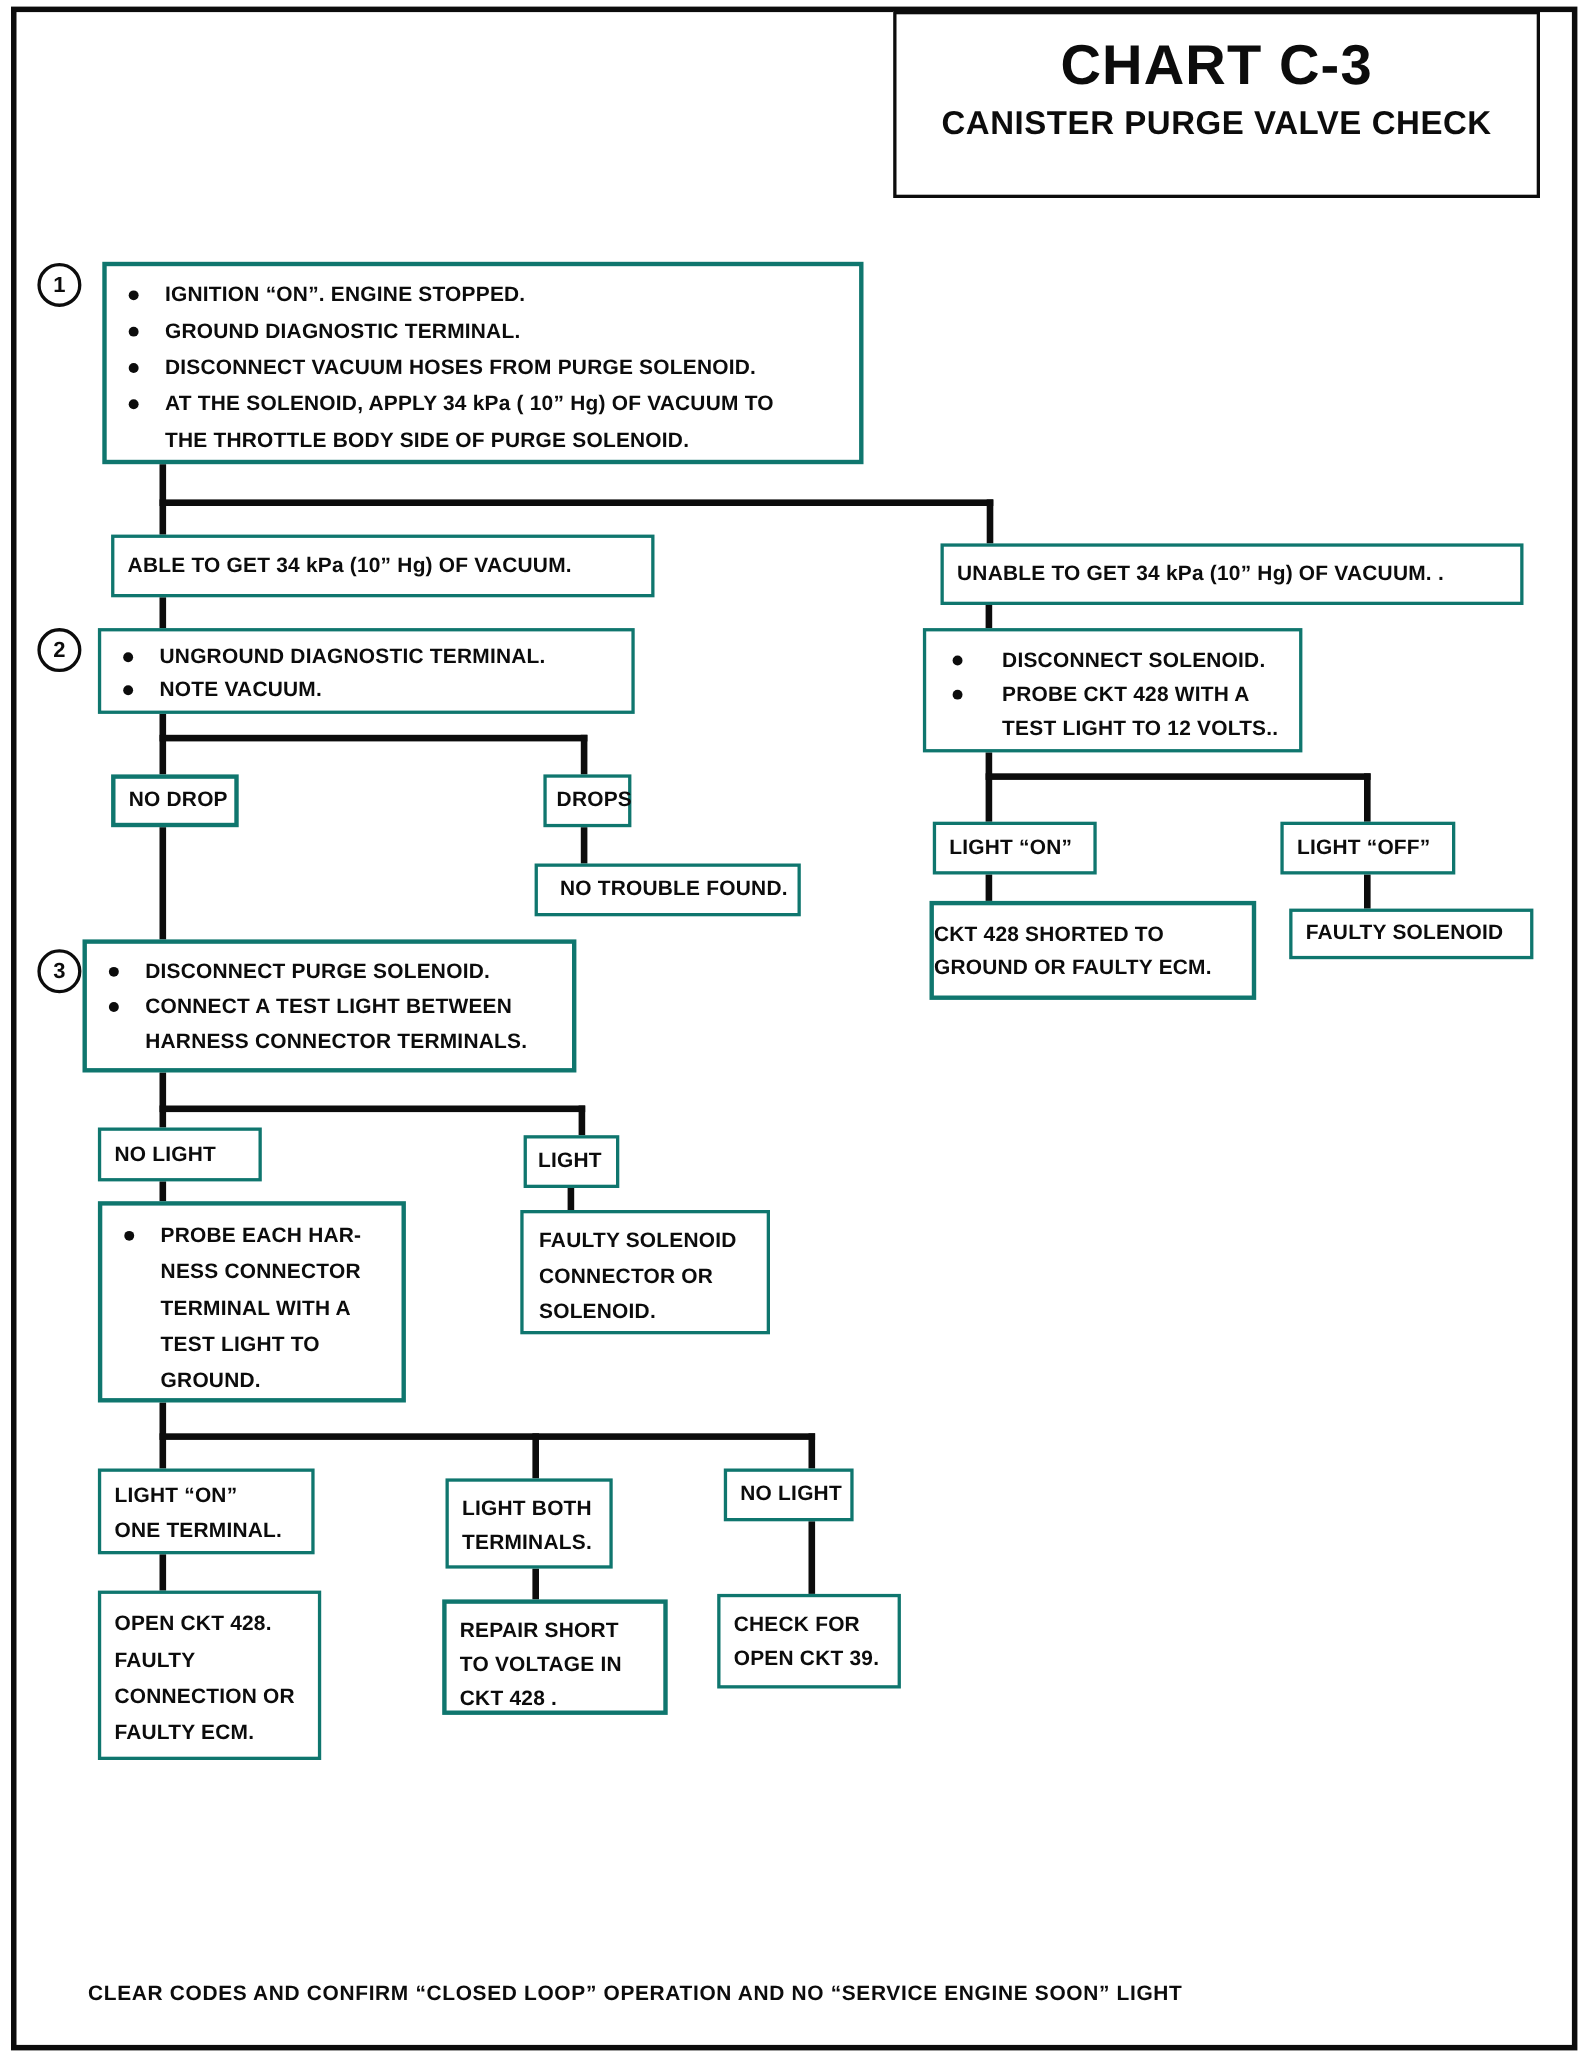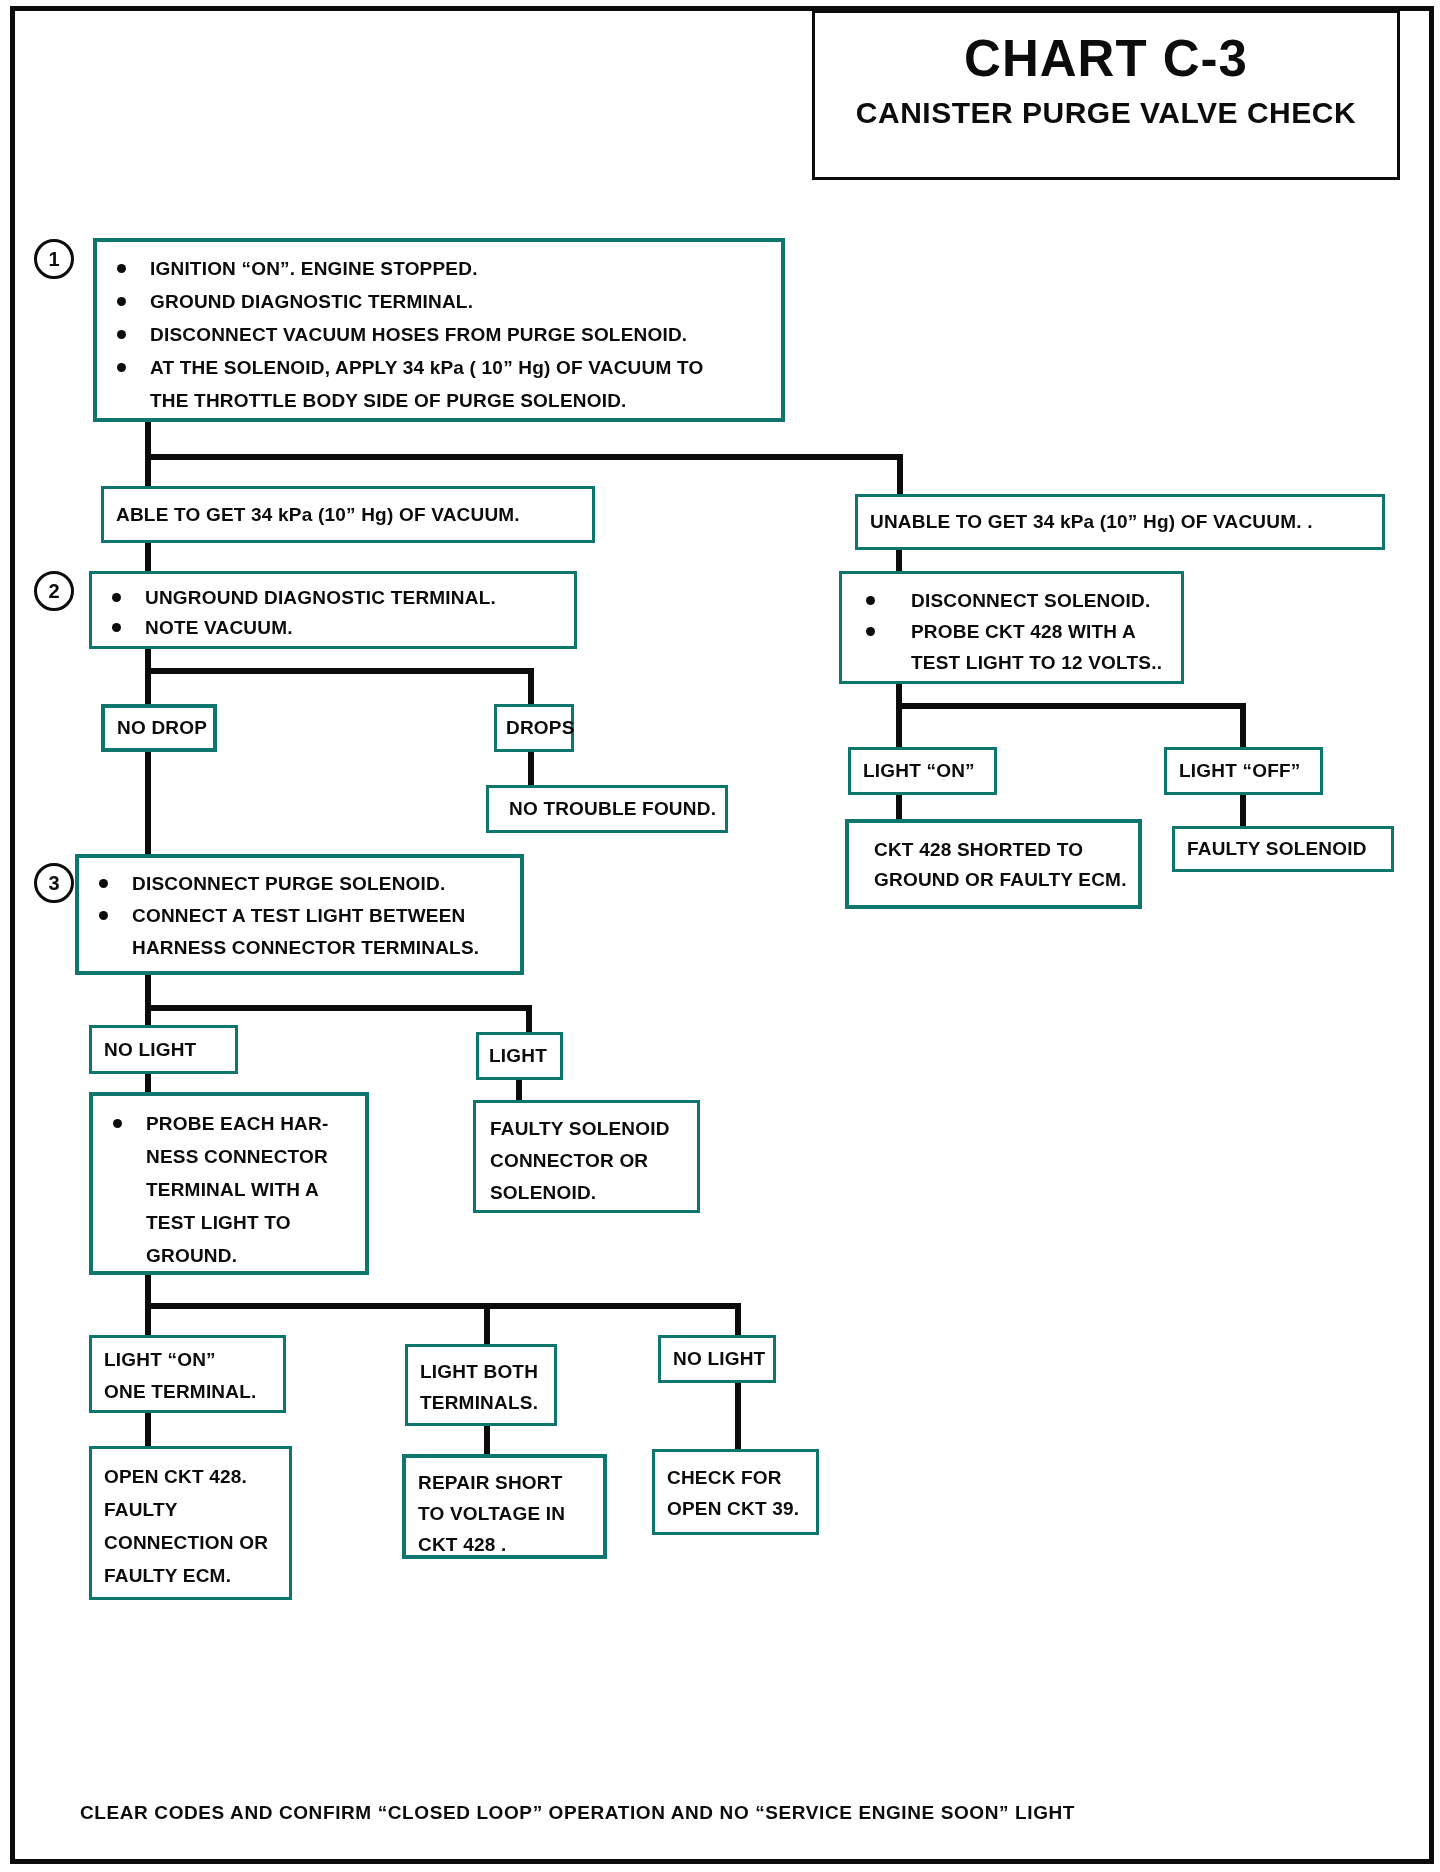"CKT 428 SHORTED TO" div.box { padding: 12px 4px 0 25px -> 12px 4px 0 0 }
